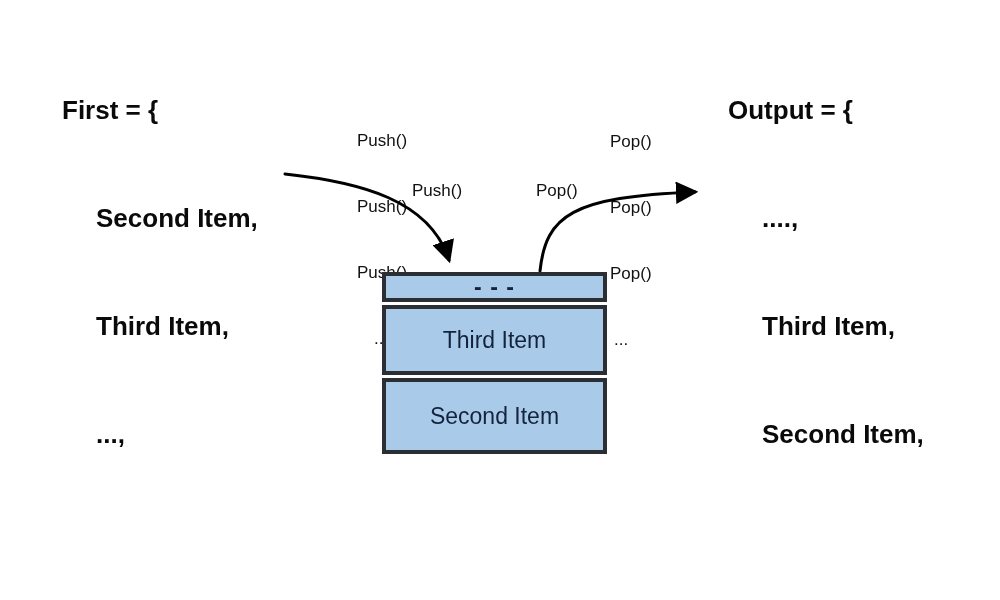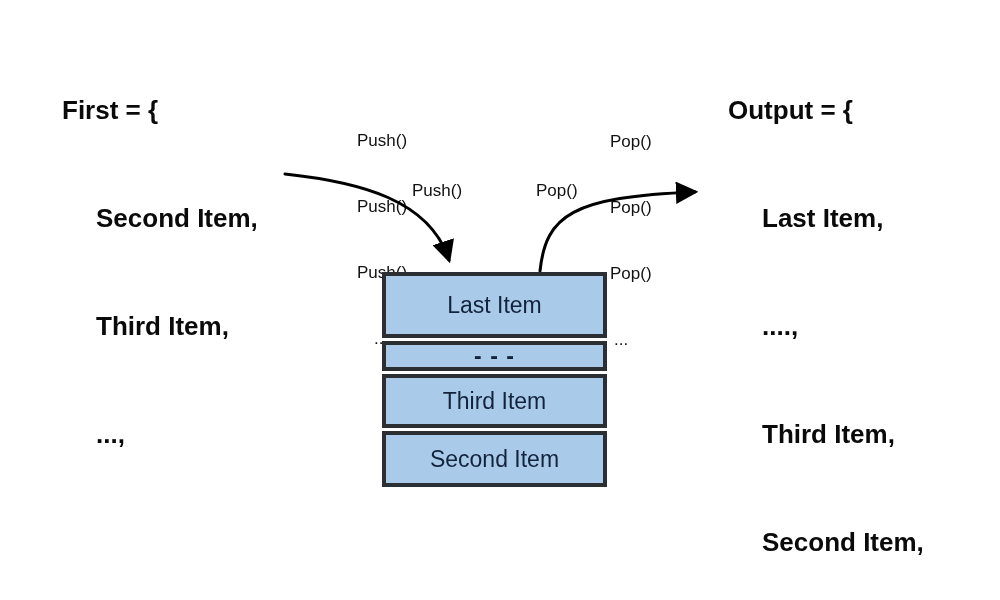"Last Item," div.indent { html: <div>Last Item,</div> -> none }
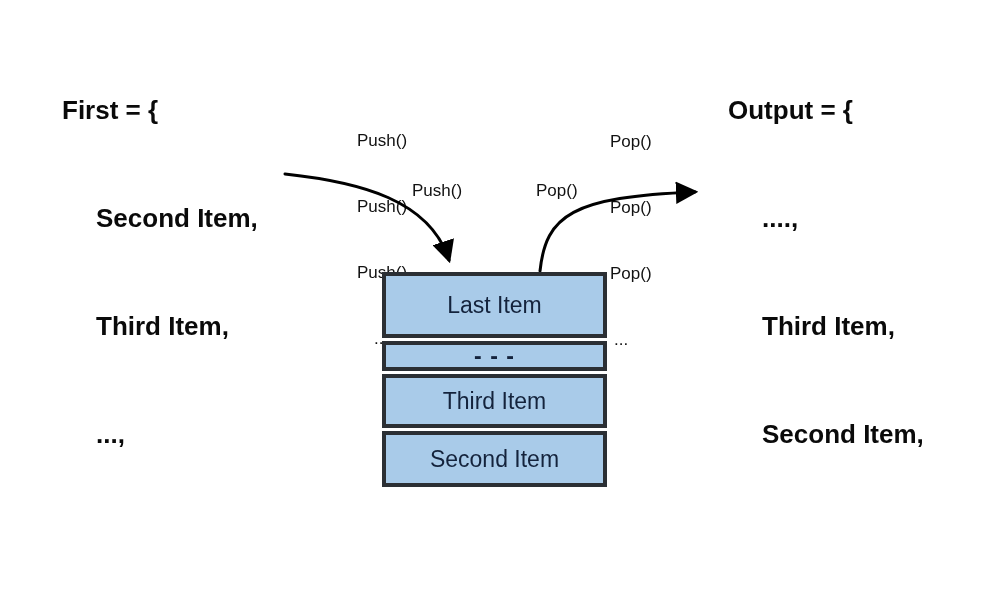"Last Item" div.stack-box { html: <div>Last Item</div> -> none }
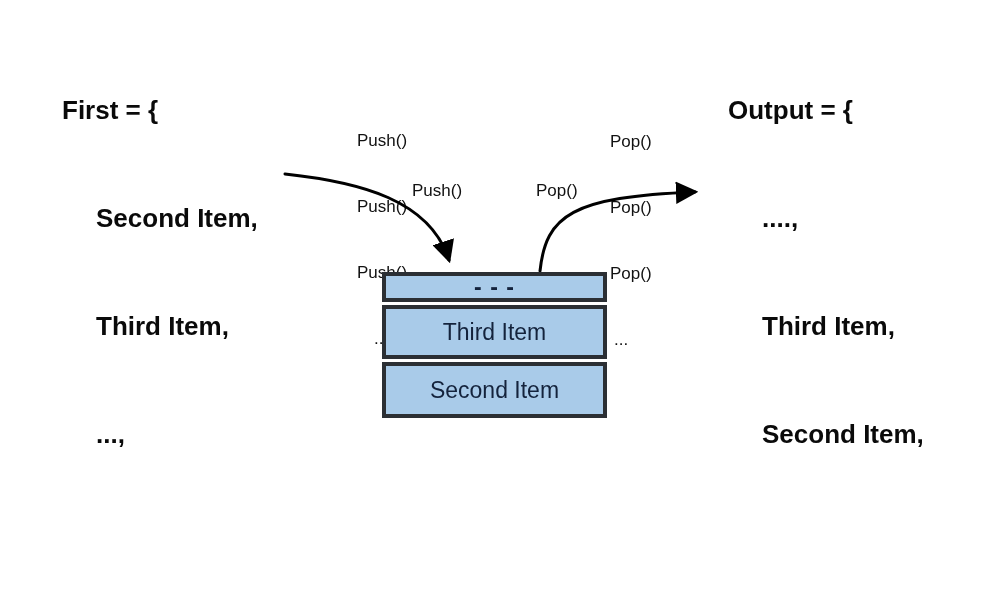"Third Item" .h-mid1 { height: 54px -> 70px }
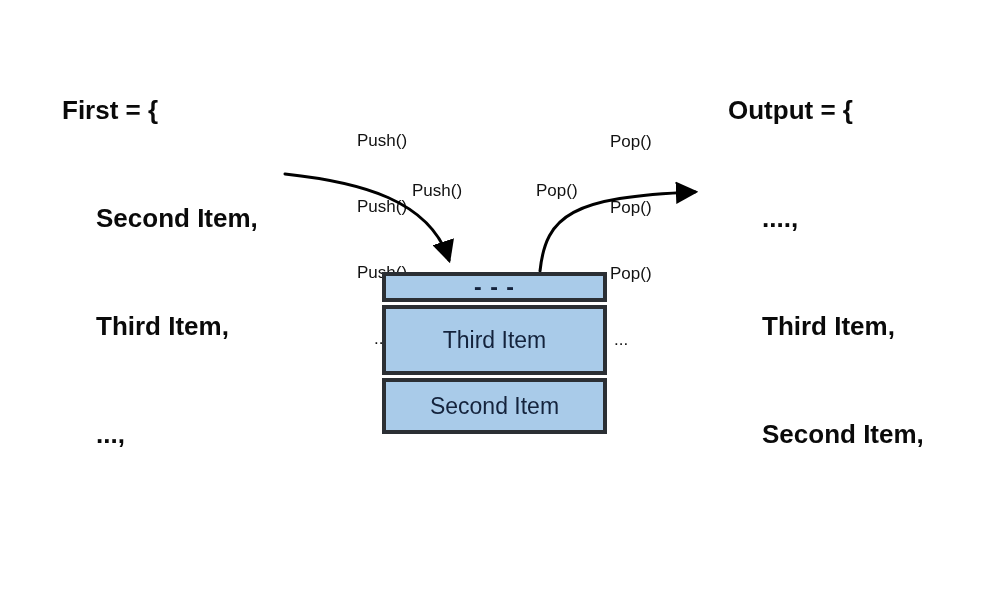"Second Item" .h-mid2 { height: 56px -> 76px }
